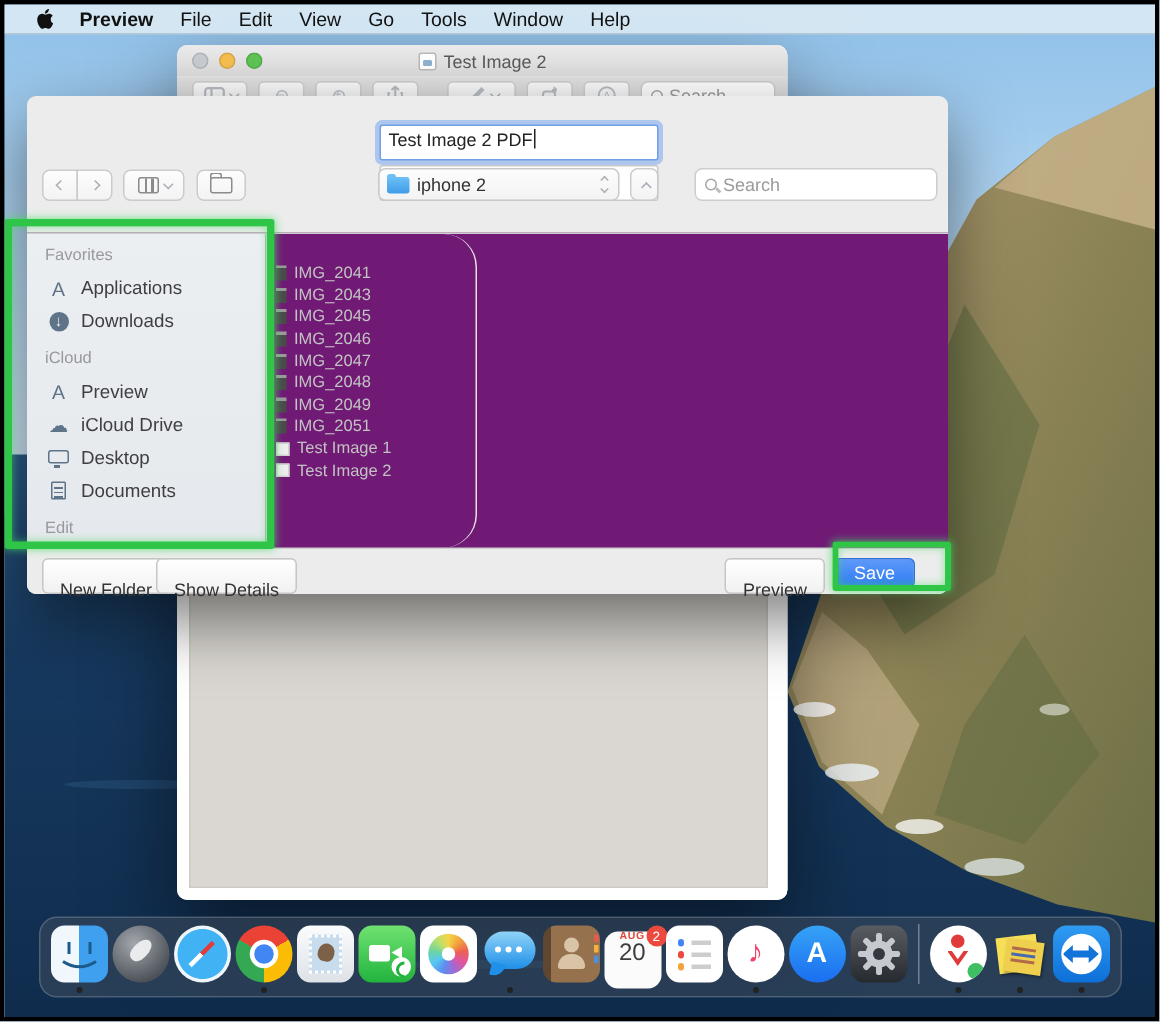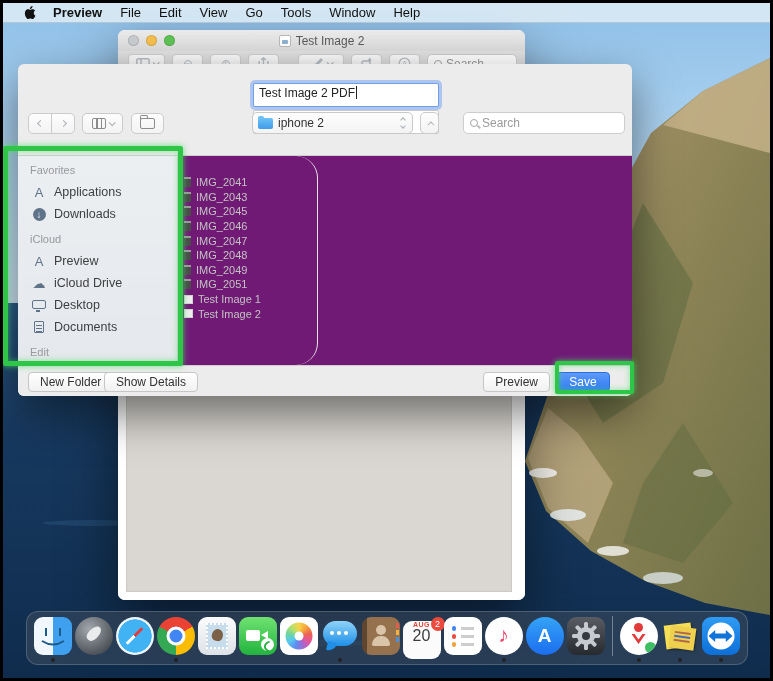"New Folder" .fbtn { padding: 0 11px -> 11px 11px }
